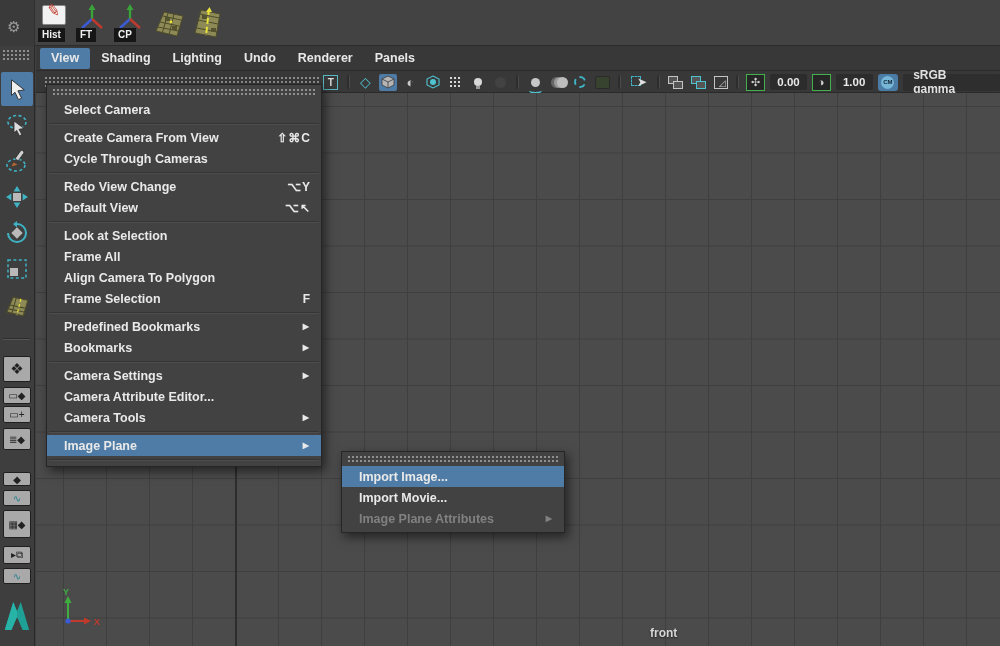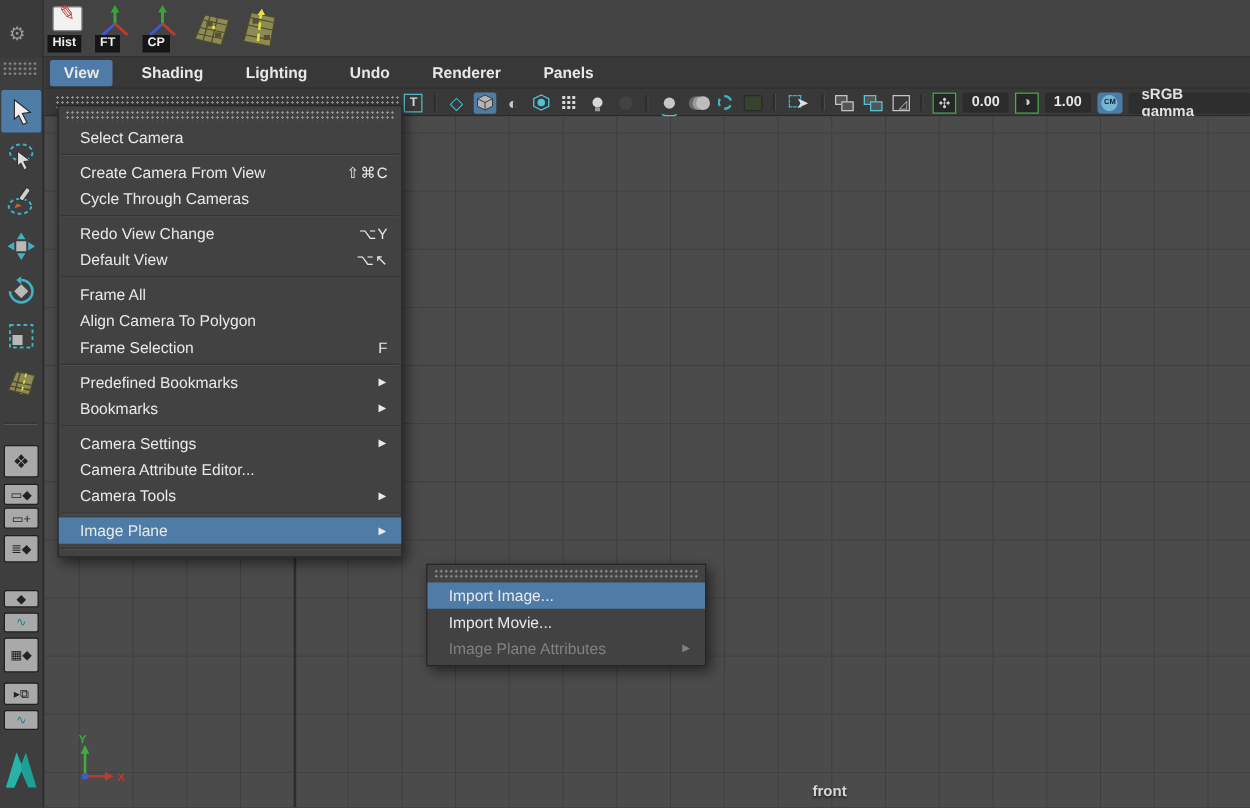"View" .ptab { margin-right: 12px -> 0 }
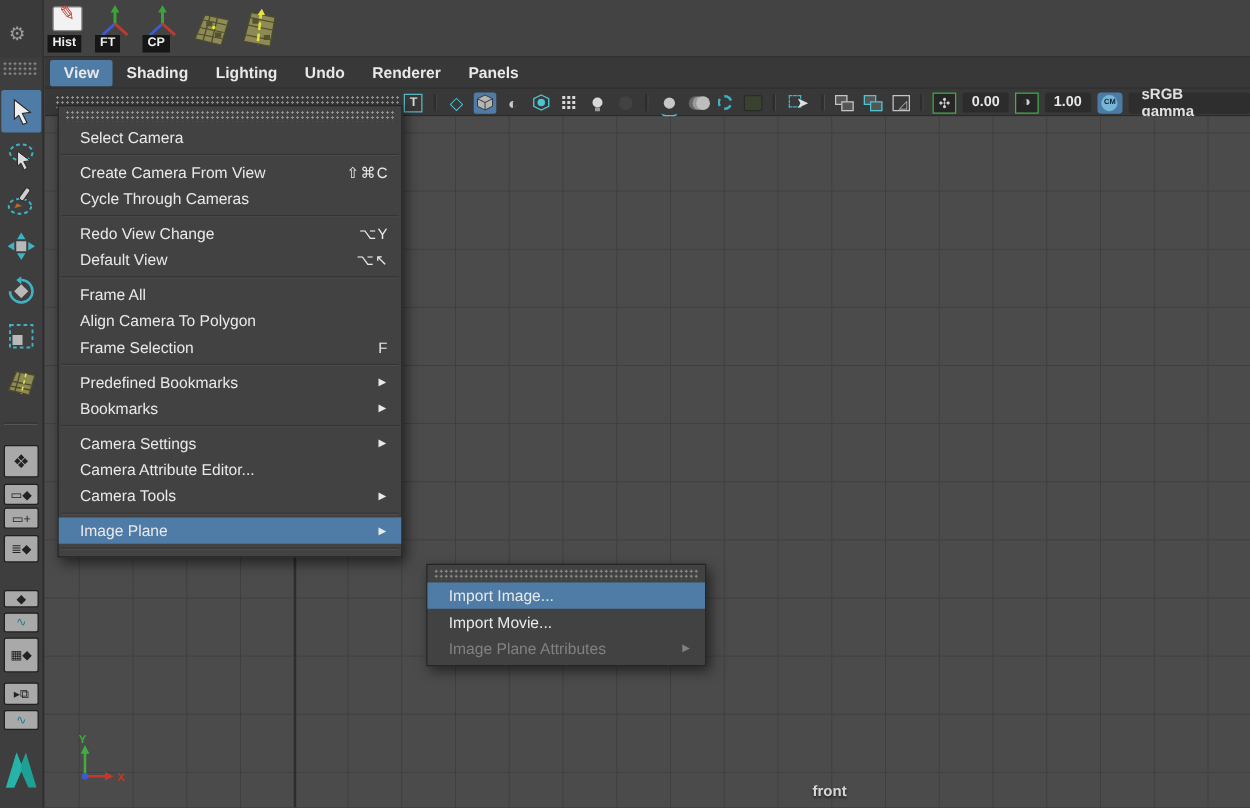"Select Camera" .mi { font-weight: normal -> bold }
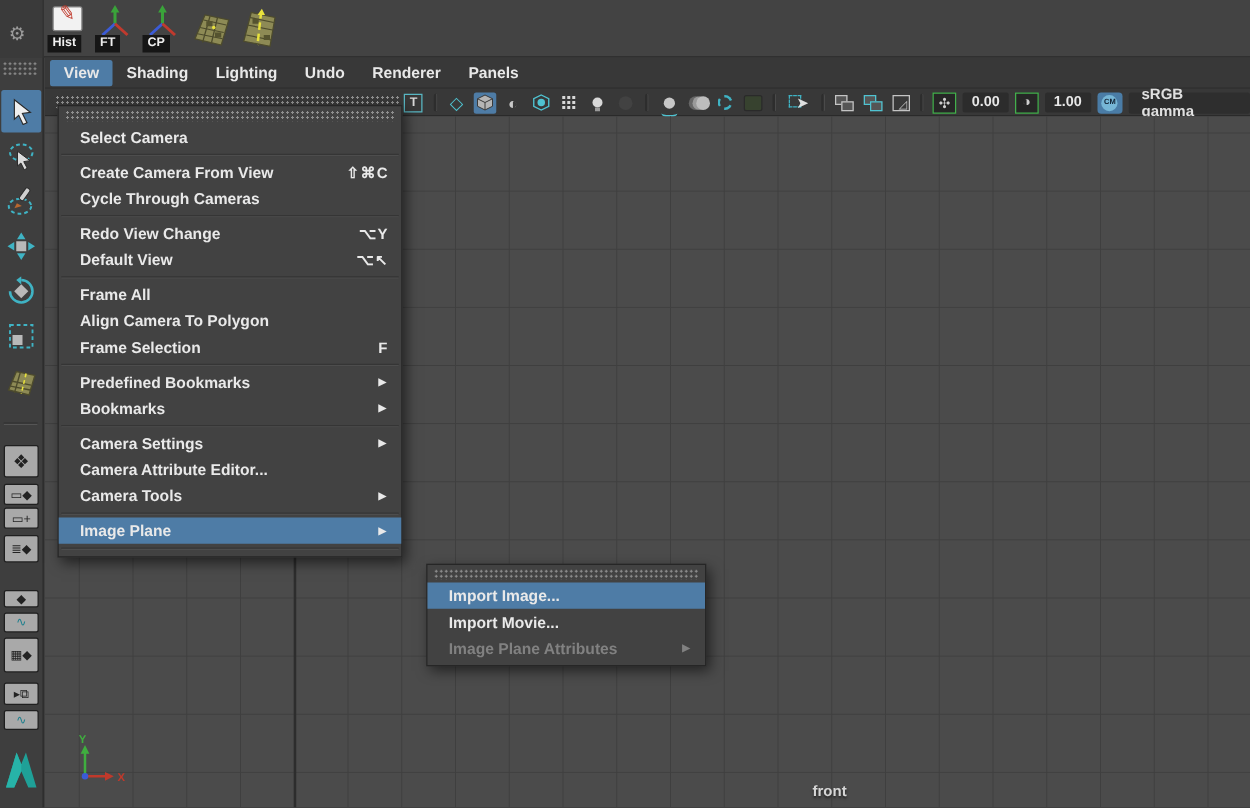"Look at Selection" div.mi { html: none -> <div> <span>Look at Selection</span> </div> }
